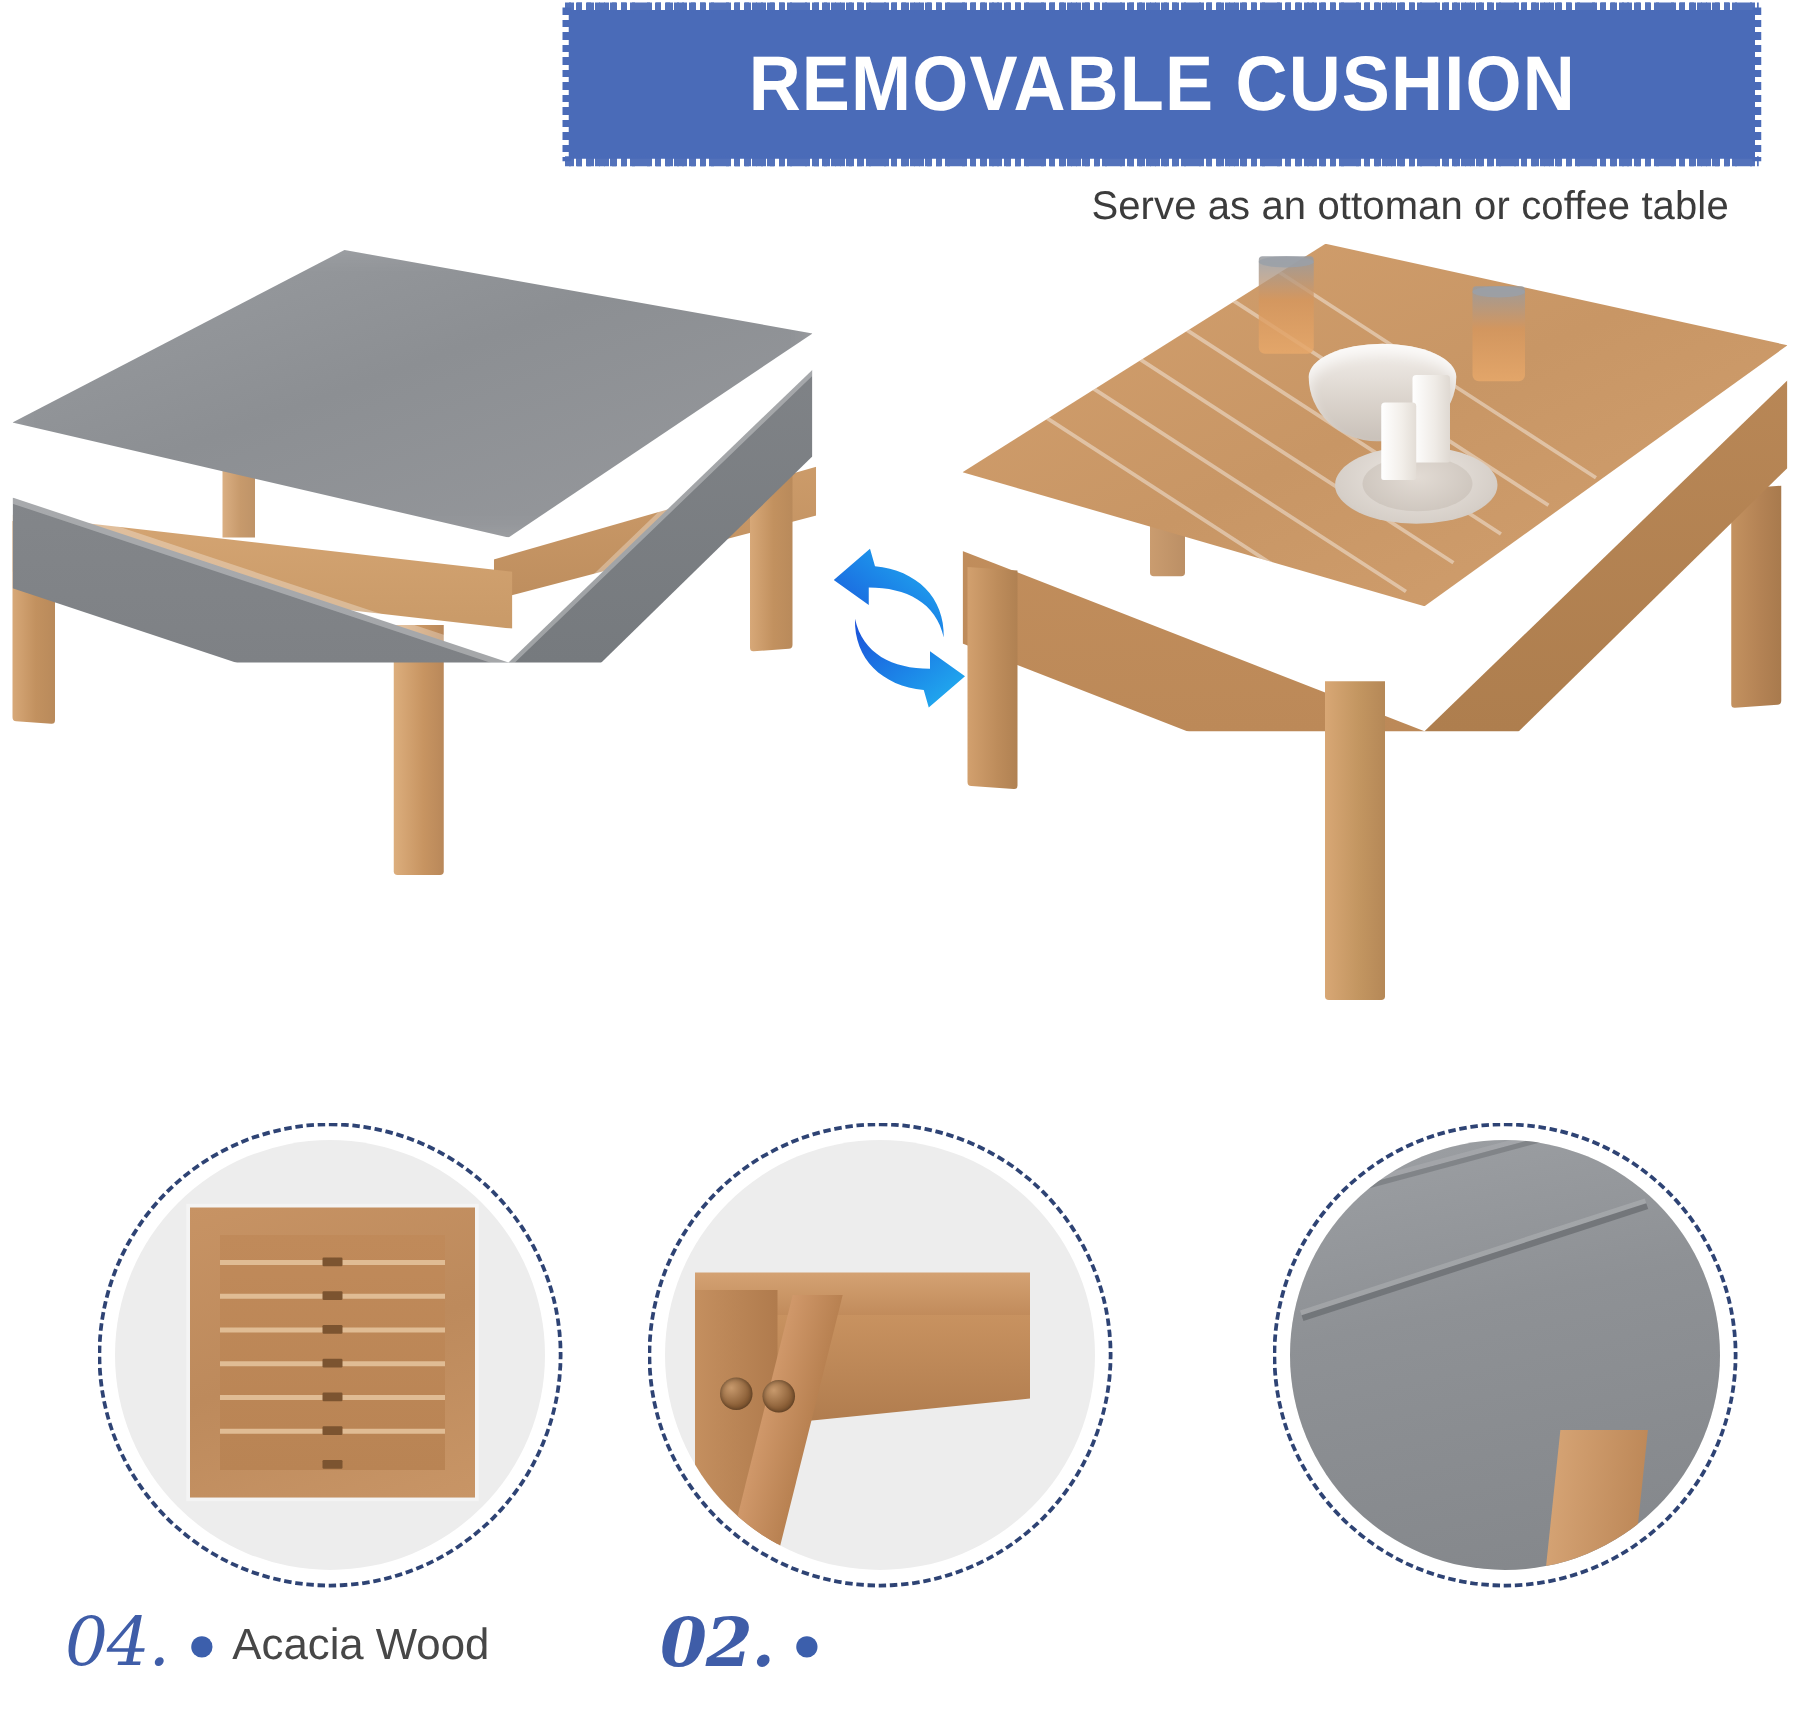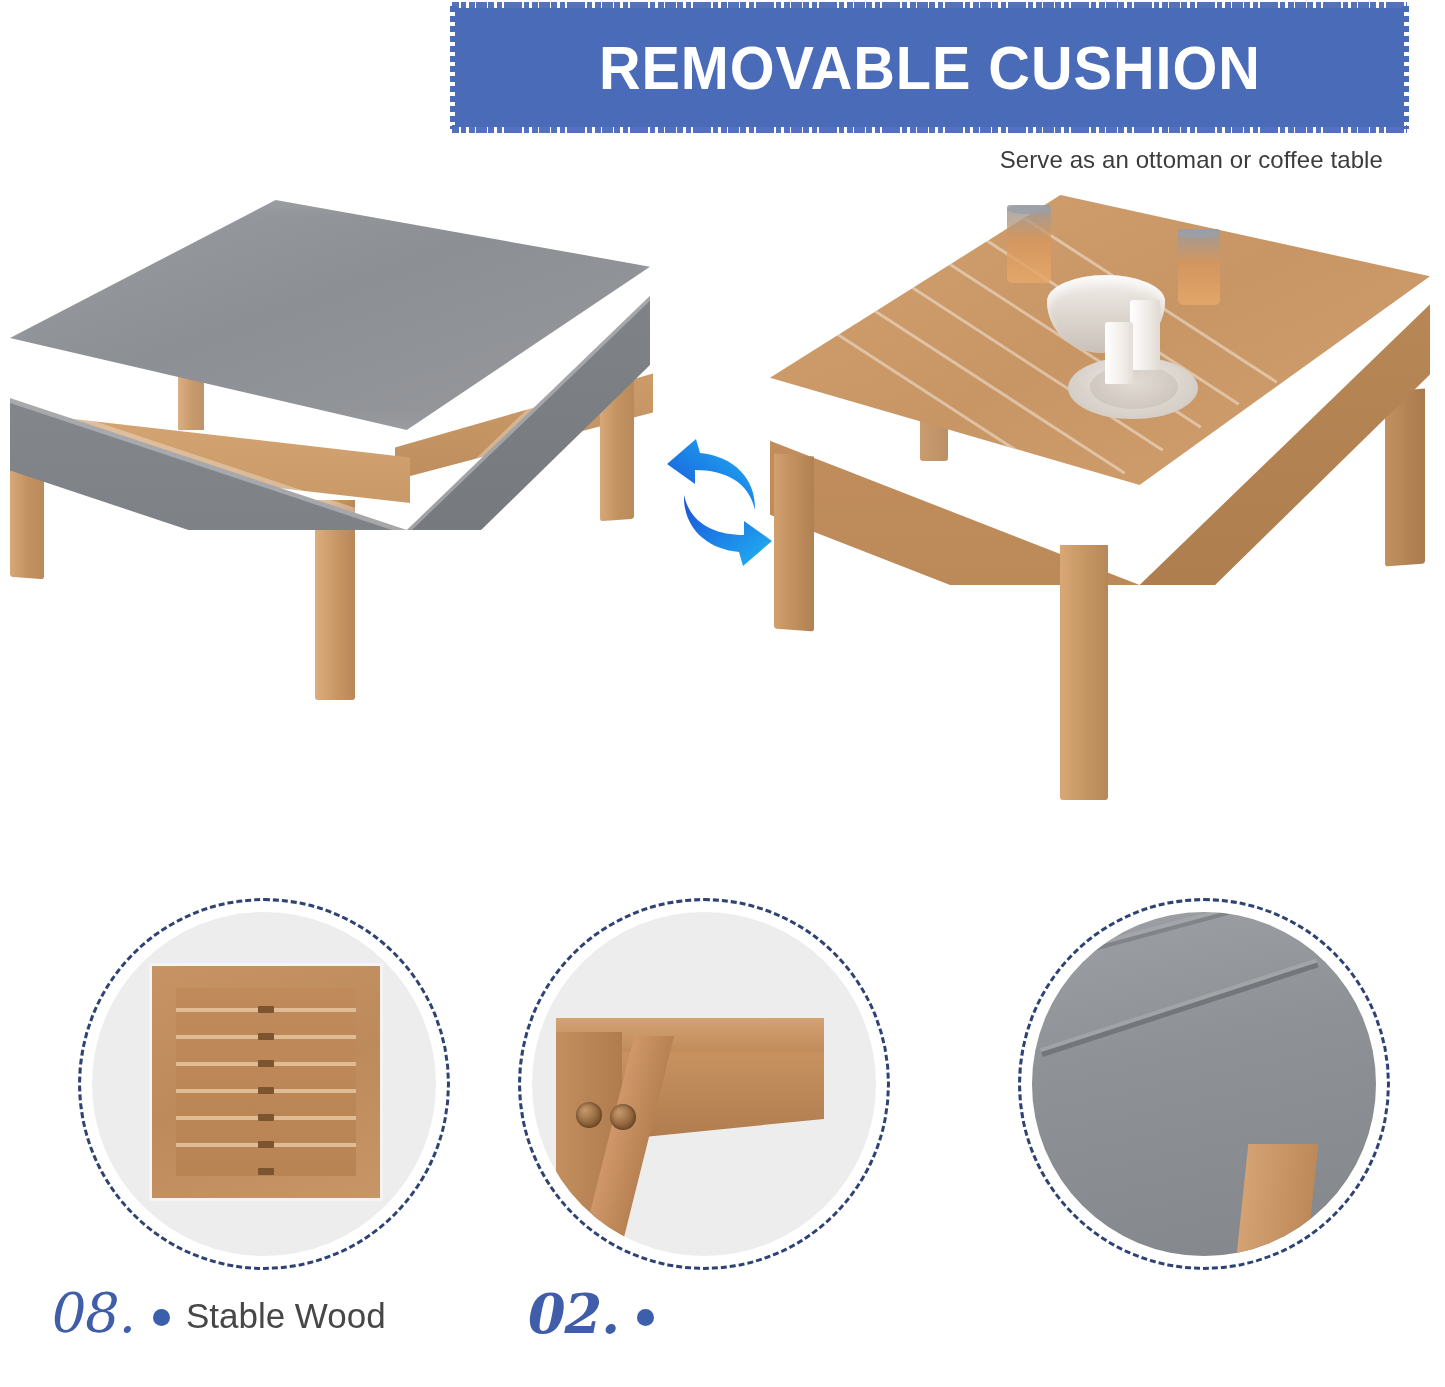"Serve as an ottoman or" .subtitle { font-size: 24px -> 32px }
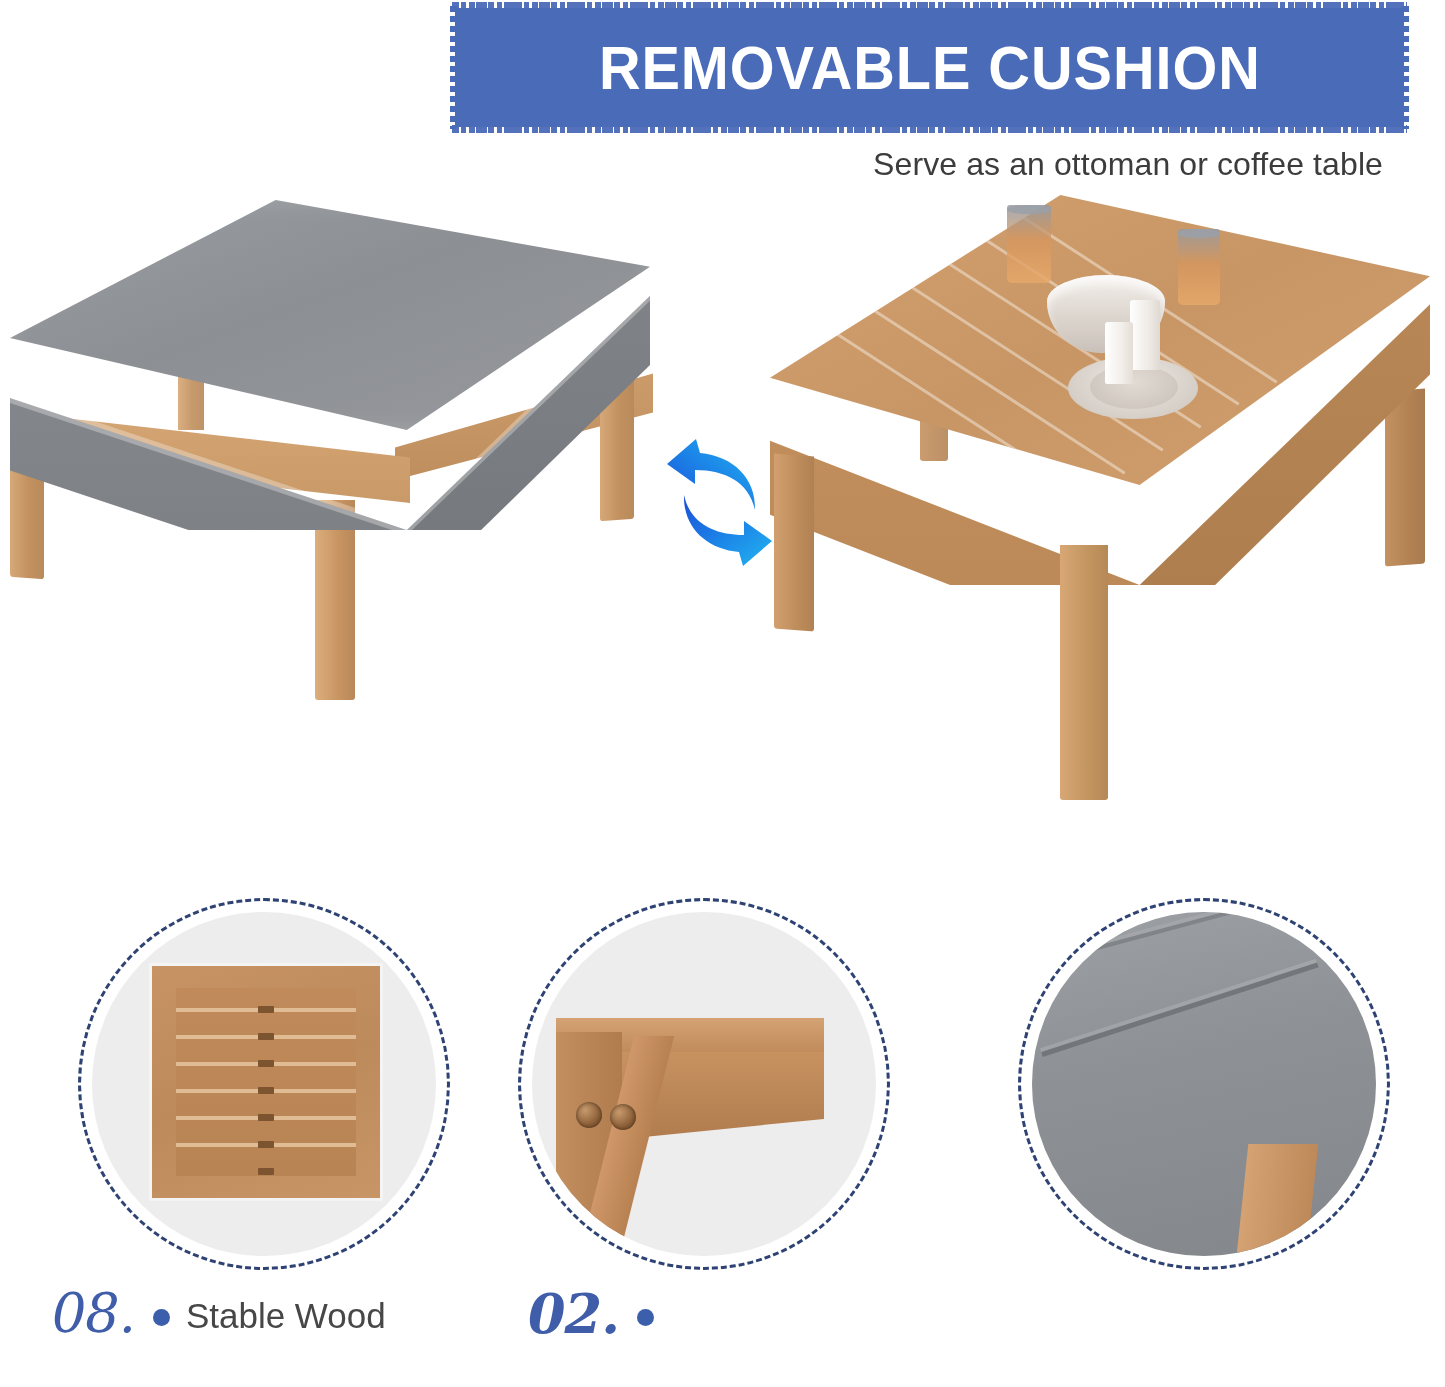"08." span.cap-num { text: 08 -> 04 }
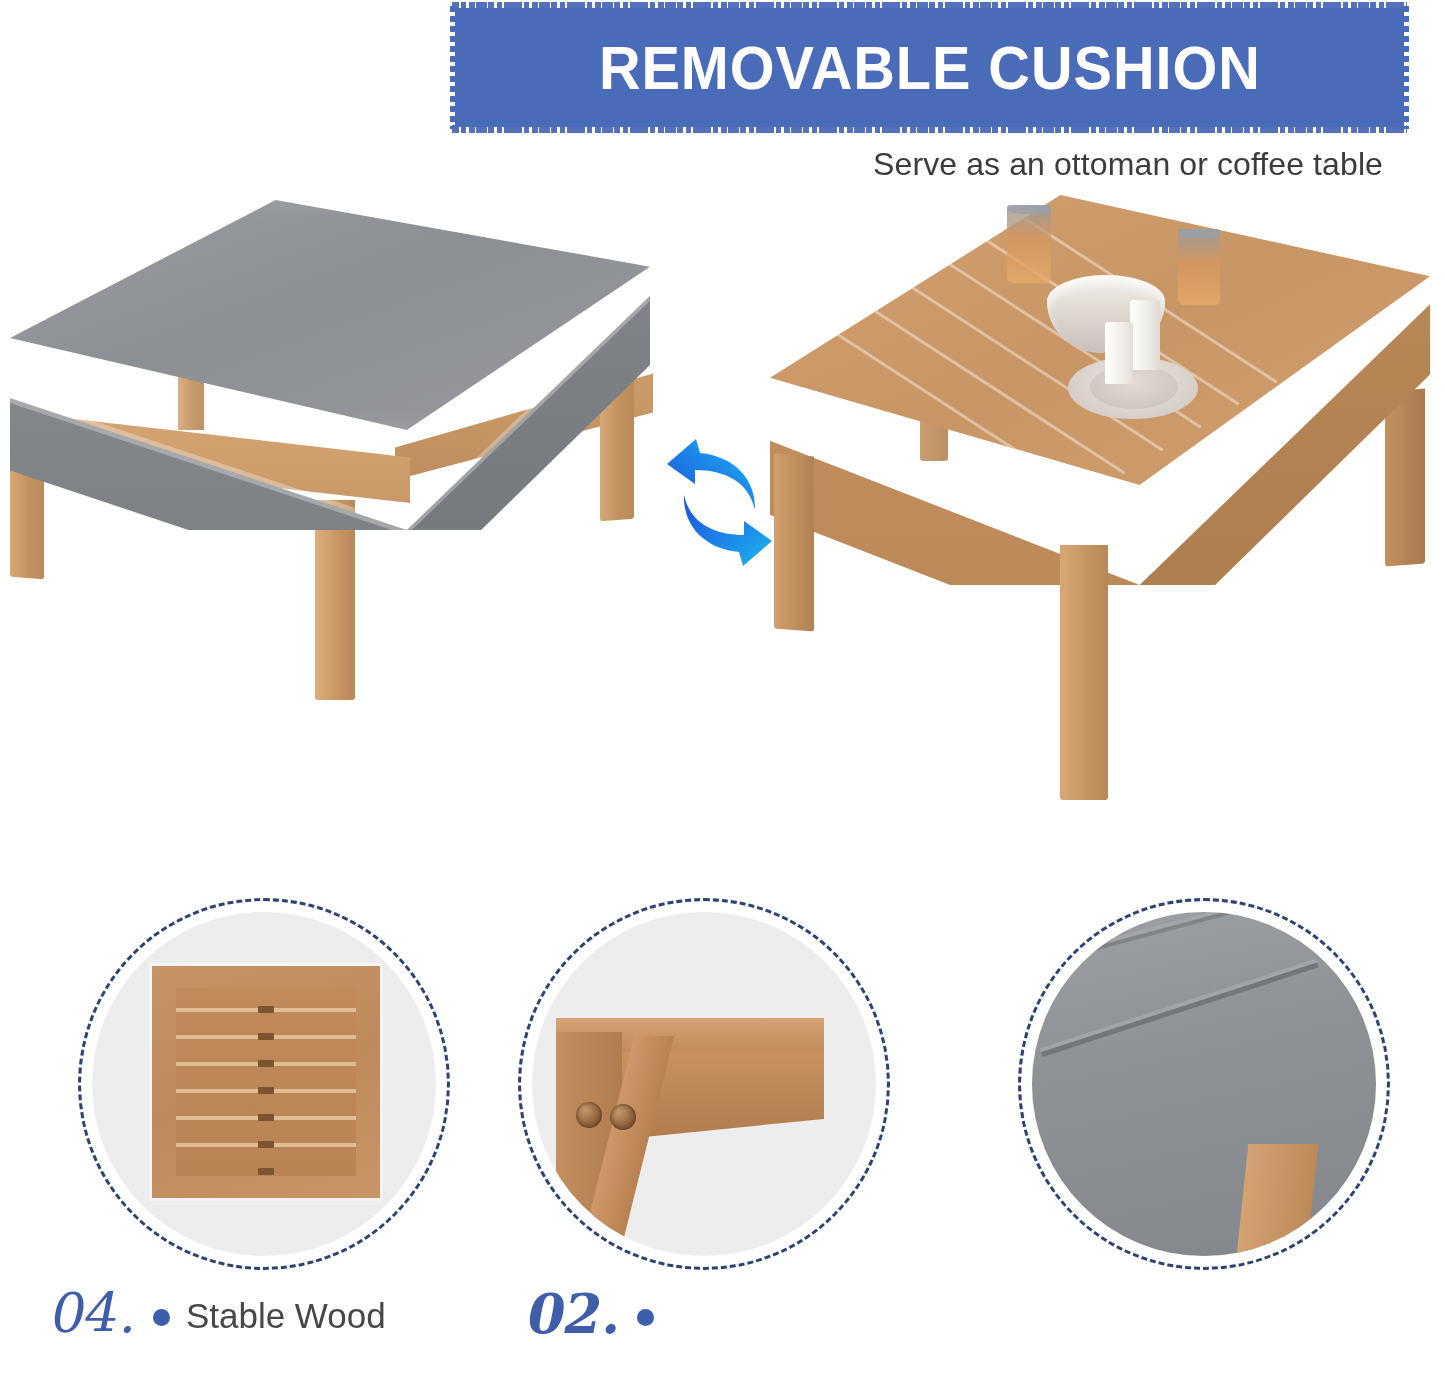"Stable Wood" span.cap-text { text: Stable -> Acacia }
